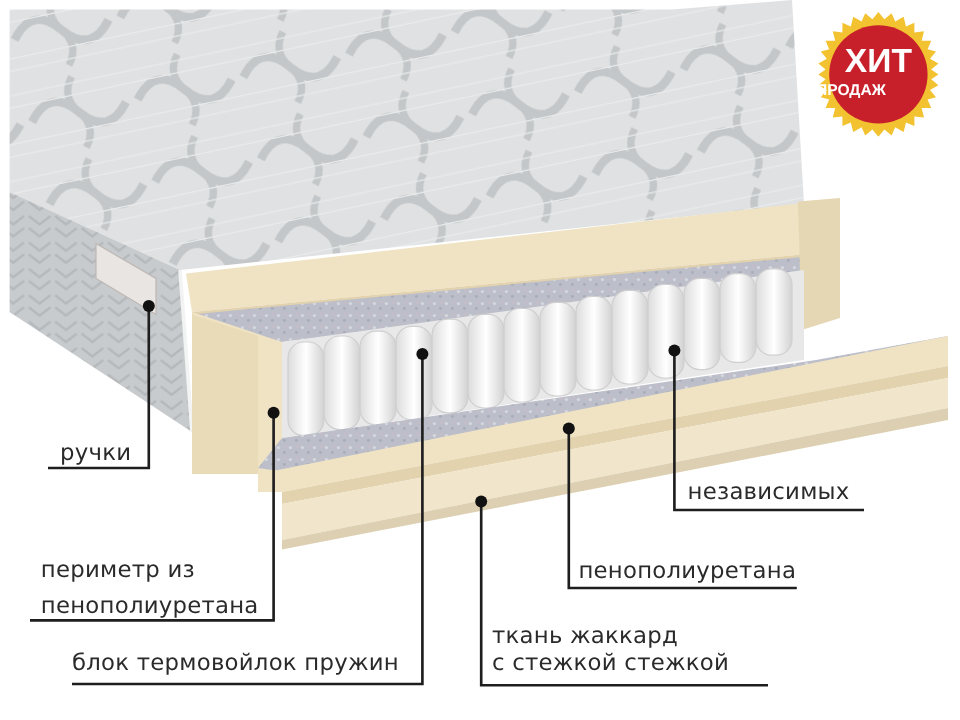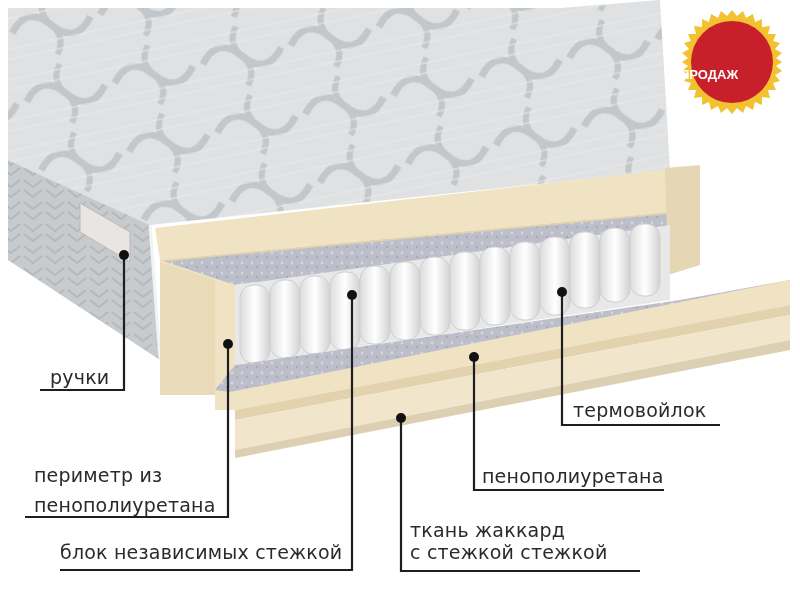"ХИТ" div.badge-text1 { html: none -> <div>ХИТ</div> }
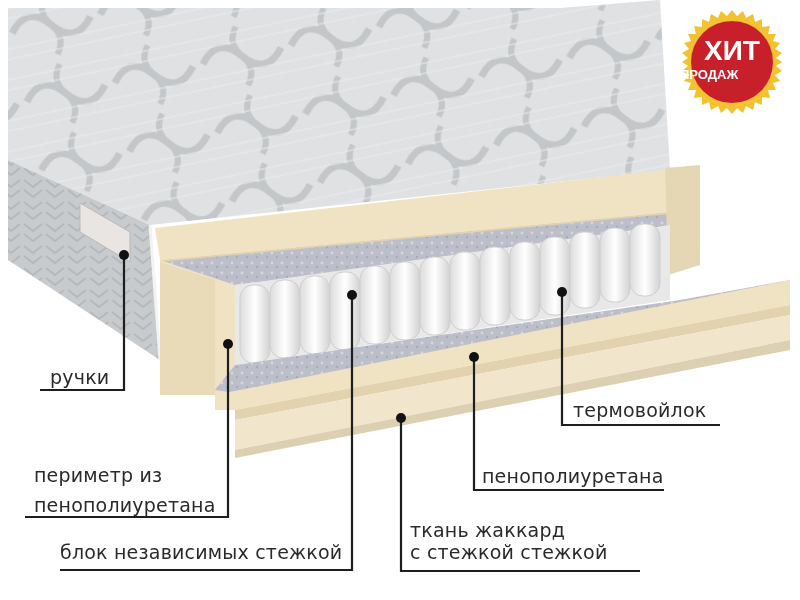"термовойлок" div.label { text: термовойлок -> независимых }
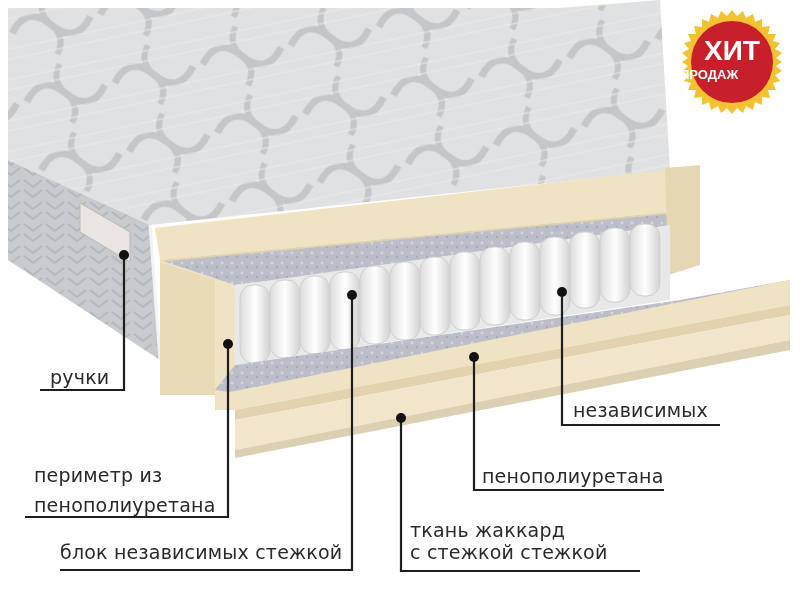"блок независимых стежкой" div.label { text: независимых стежкой -> термовойлок пружин }
